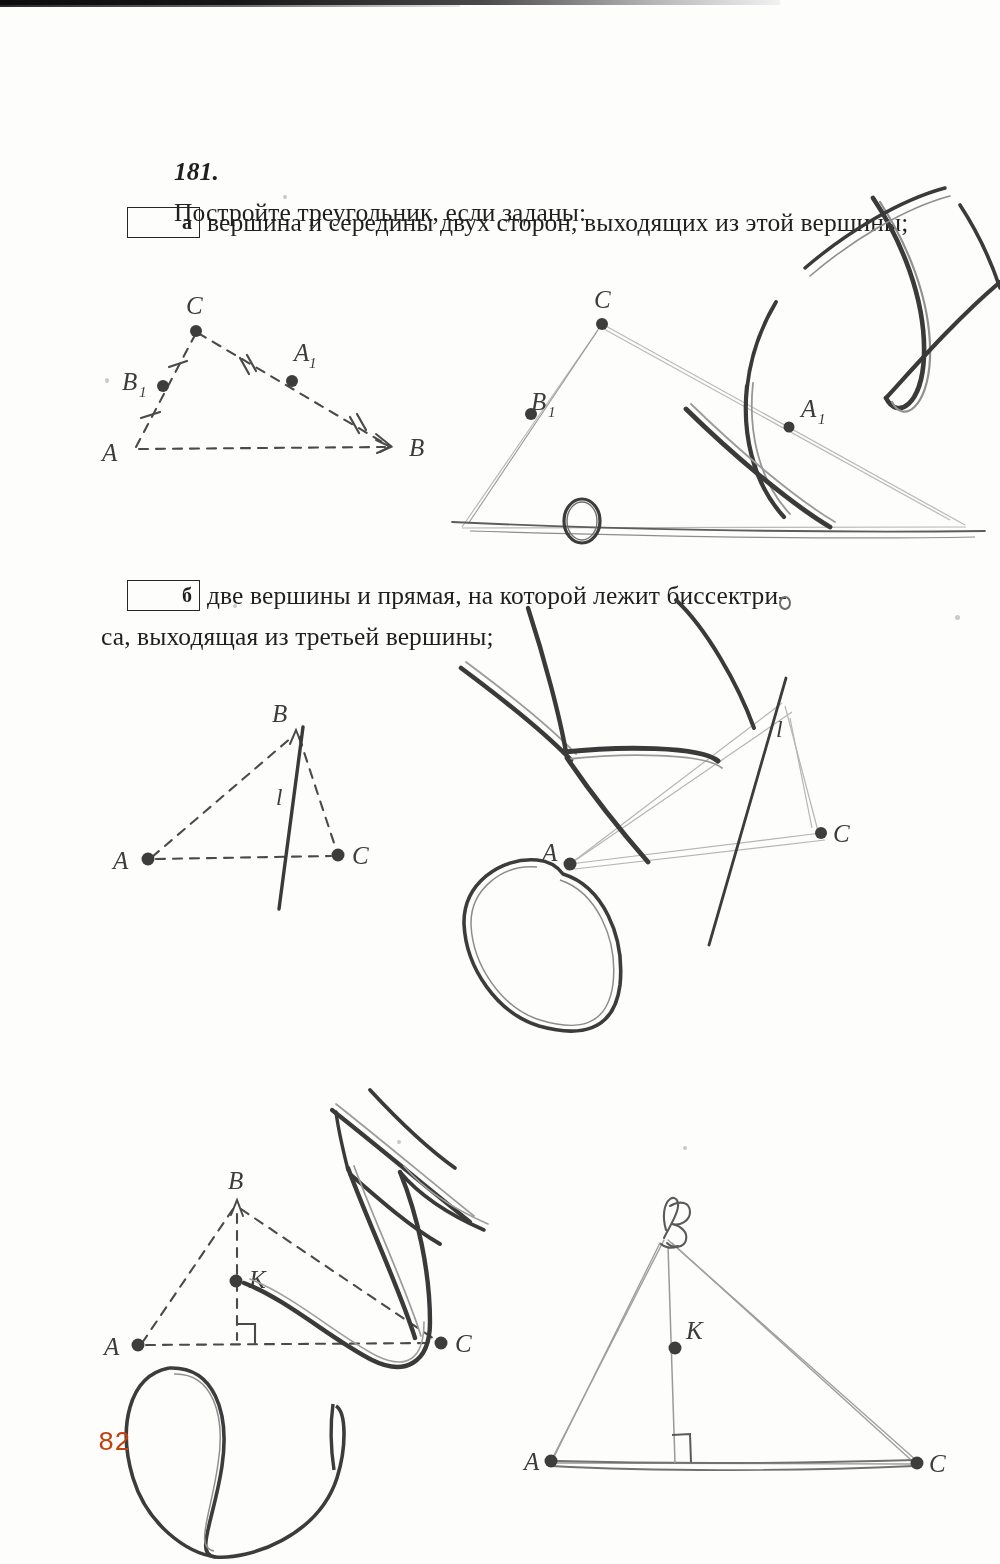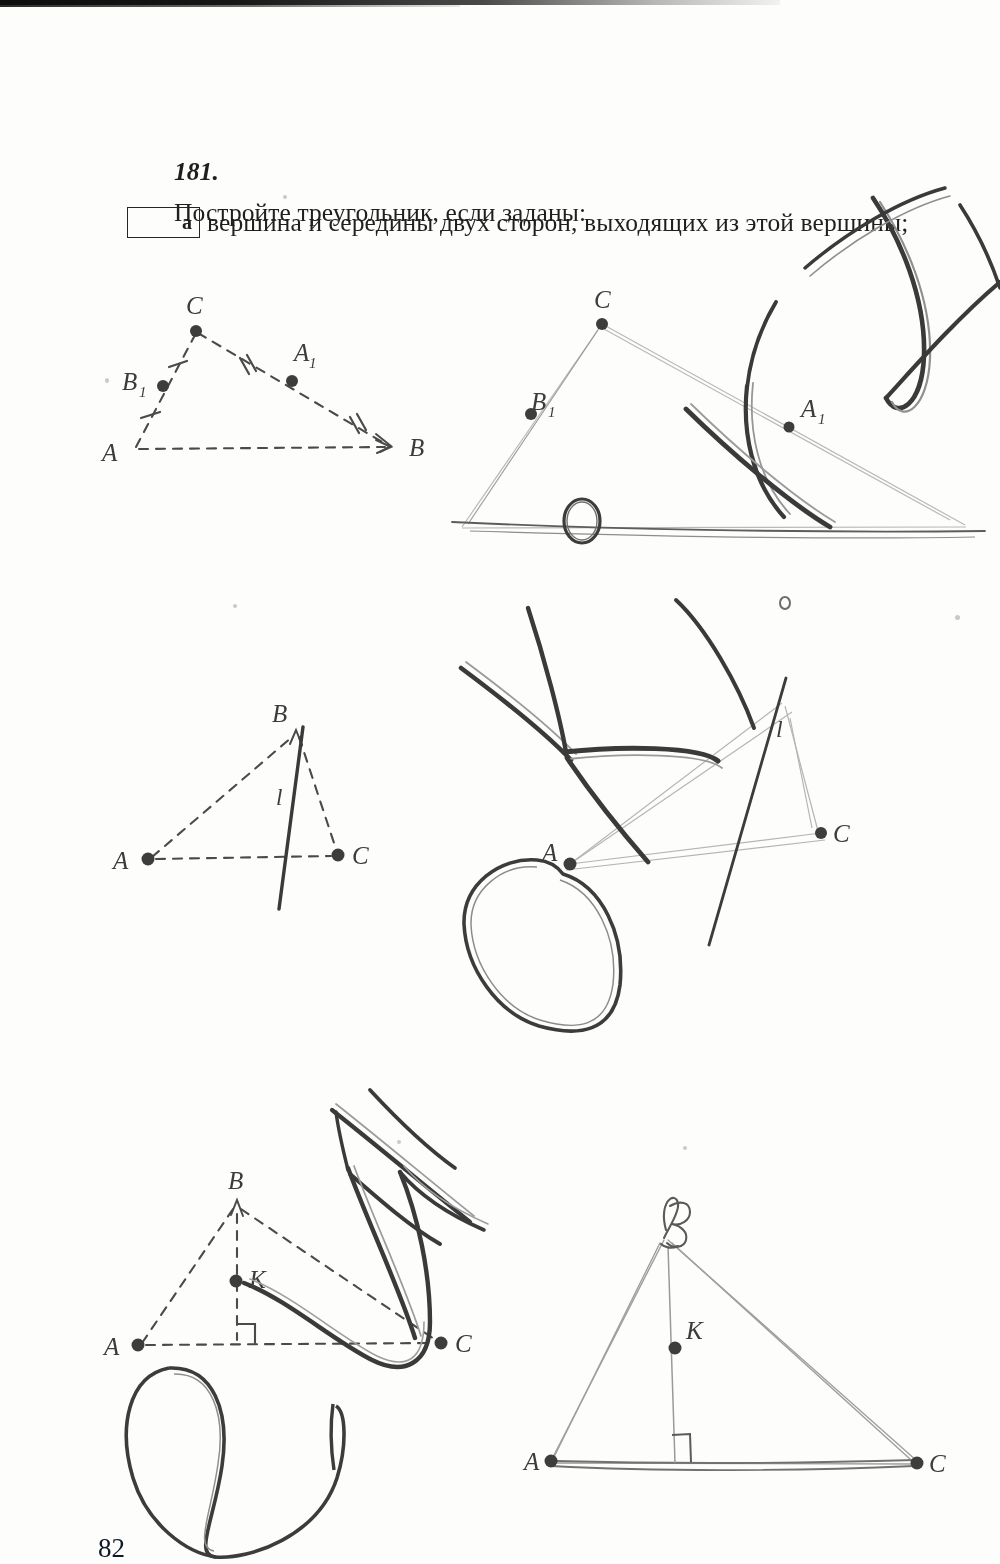"б две вершины и прямая," div.para { html: none -> <div> <span>б</span><span>две вершины и прямая, на которой лежит биссектри- са, выходящая из третьей вершины;</span> </div> }
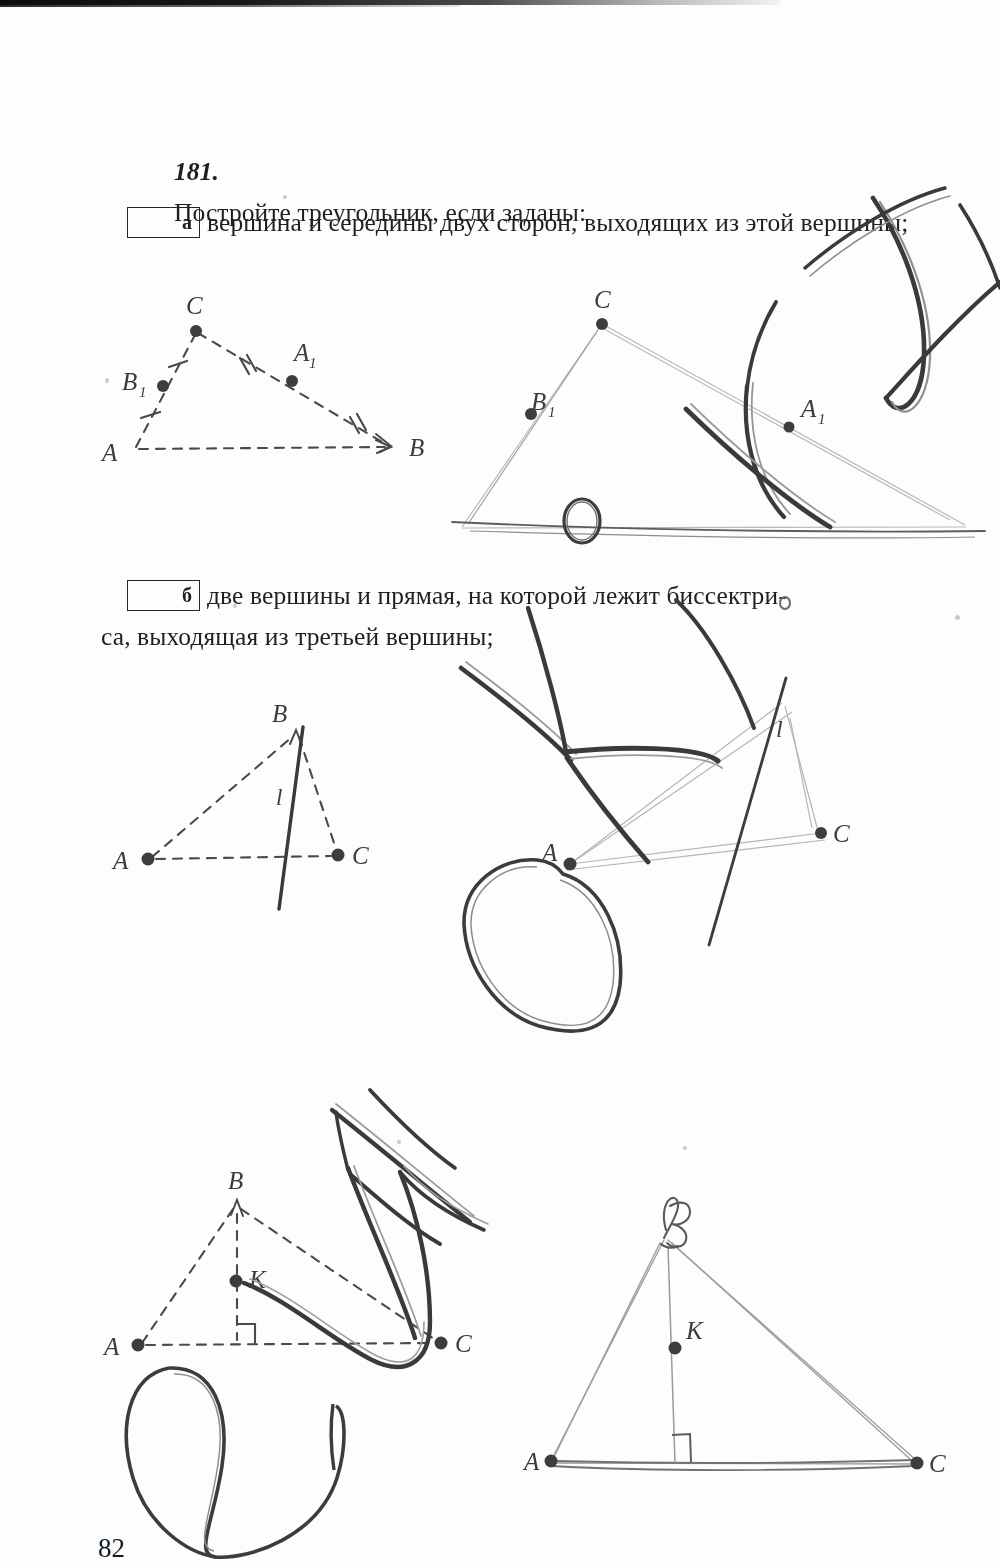"82" #page-number { color: #0f172a -> #c2410c; font-family: Liberation Serif, serif -> Liberation Mono, monospace; top: 1533px -> 1428px }
